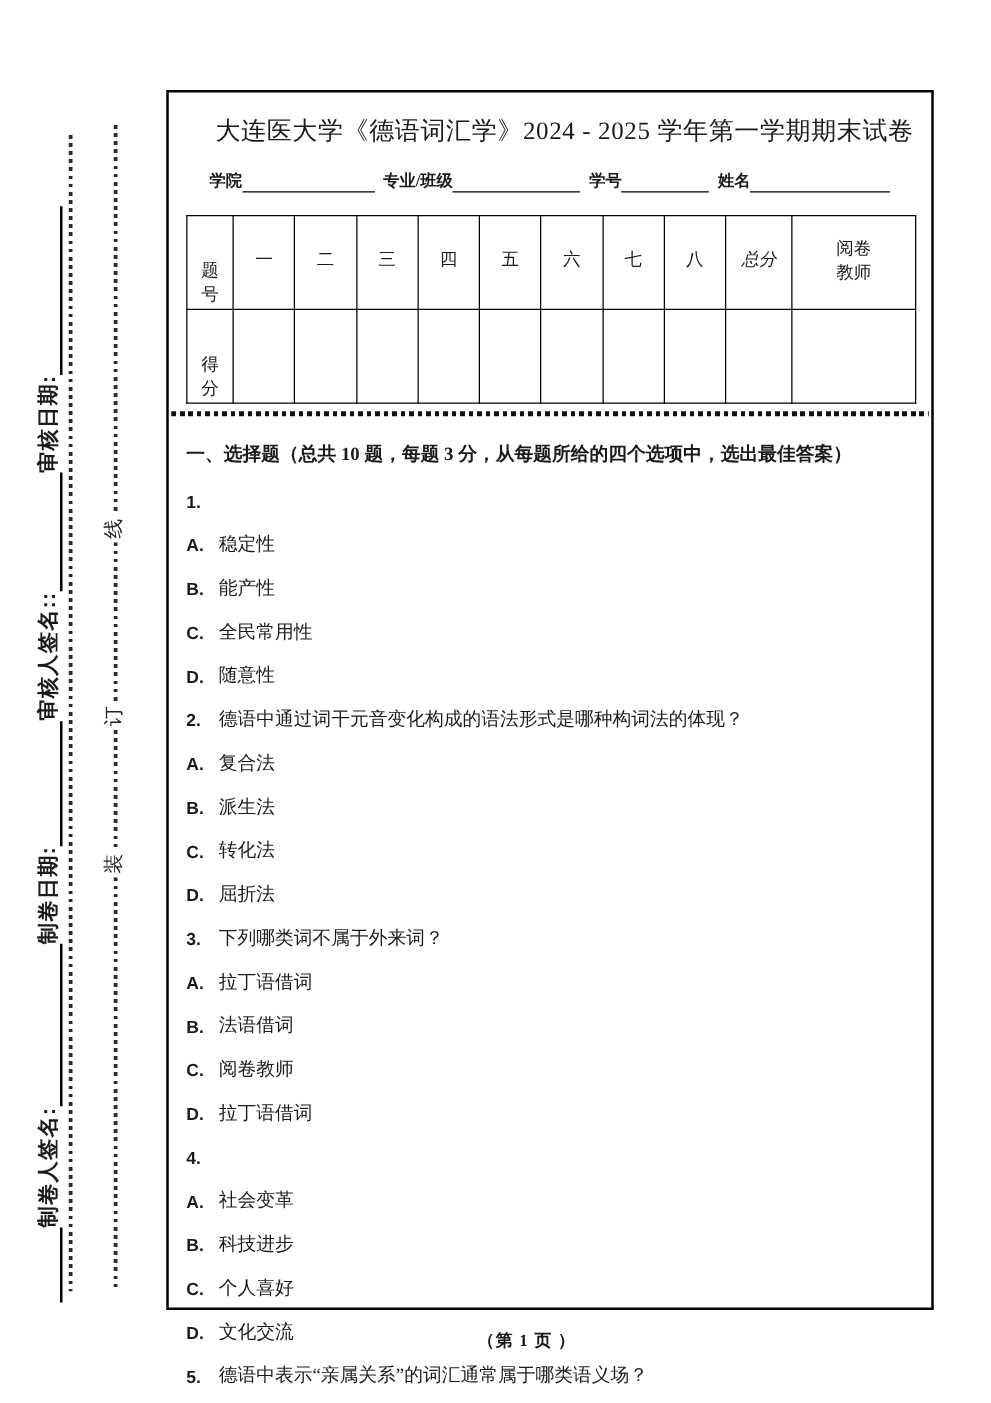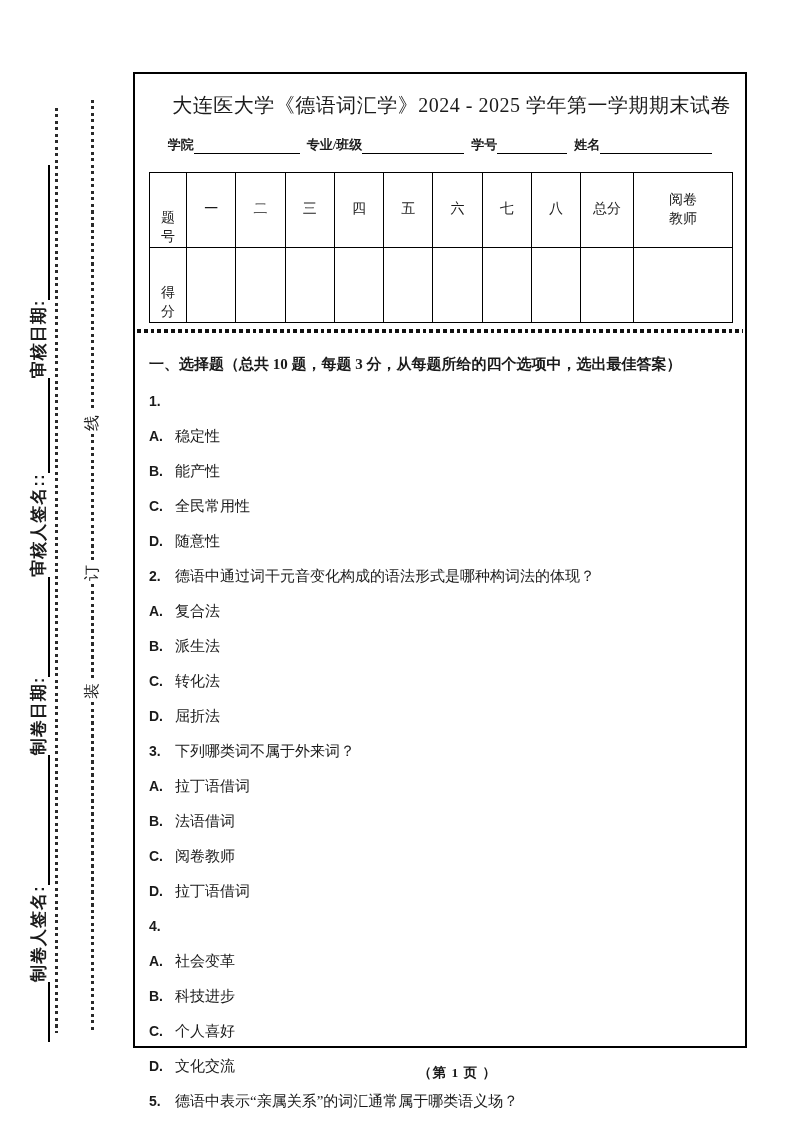"总分" td { font-style: none -> italic }
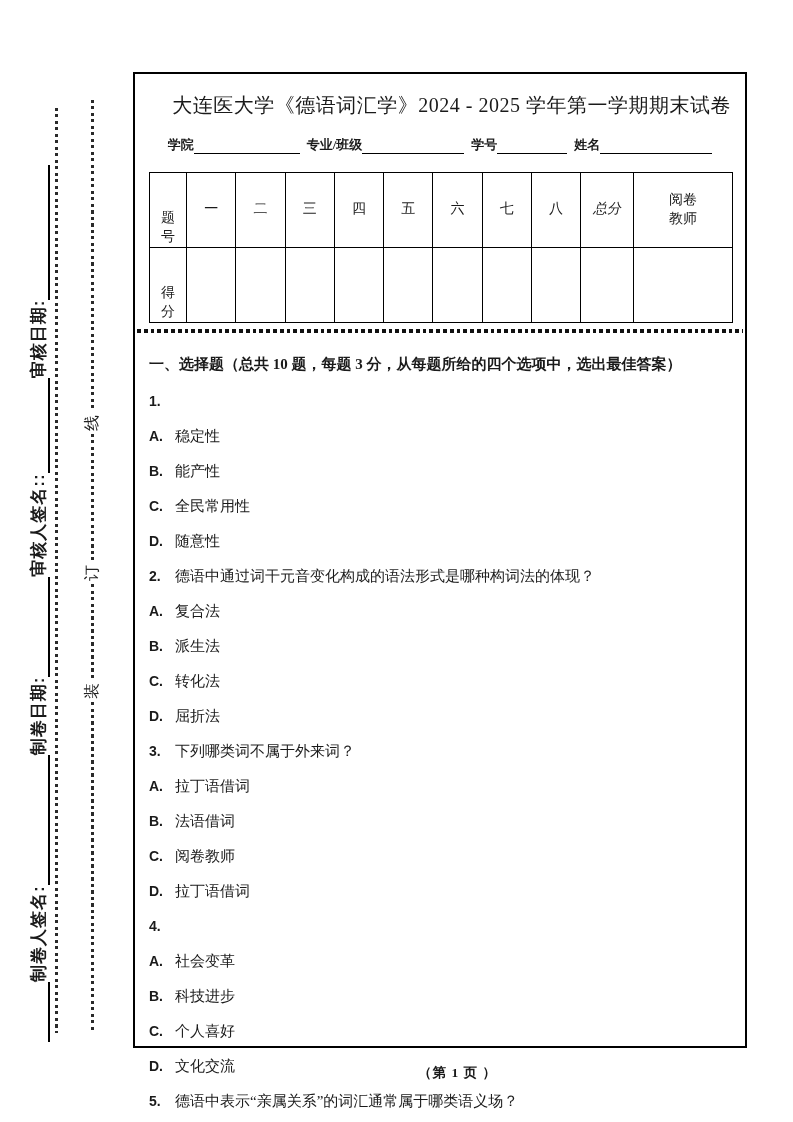"（第 1 页 ）" .page-footer { left: 418px -> 382px }
